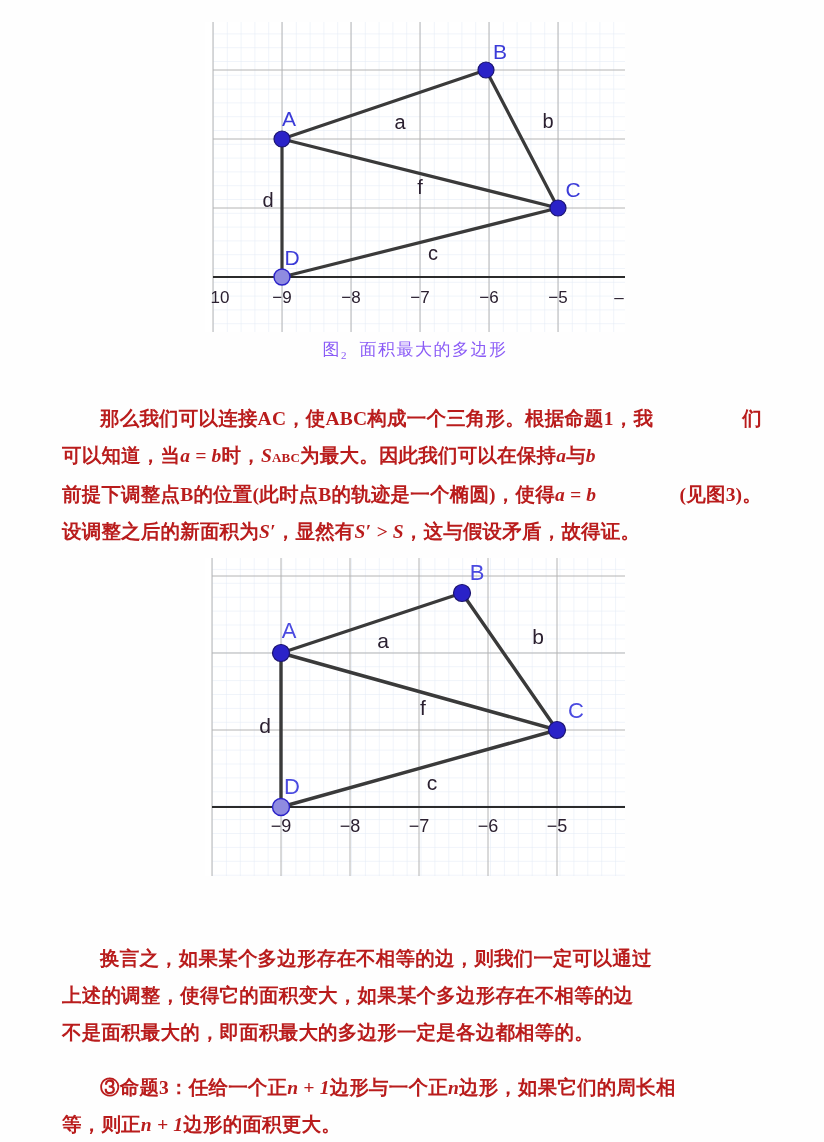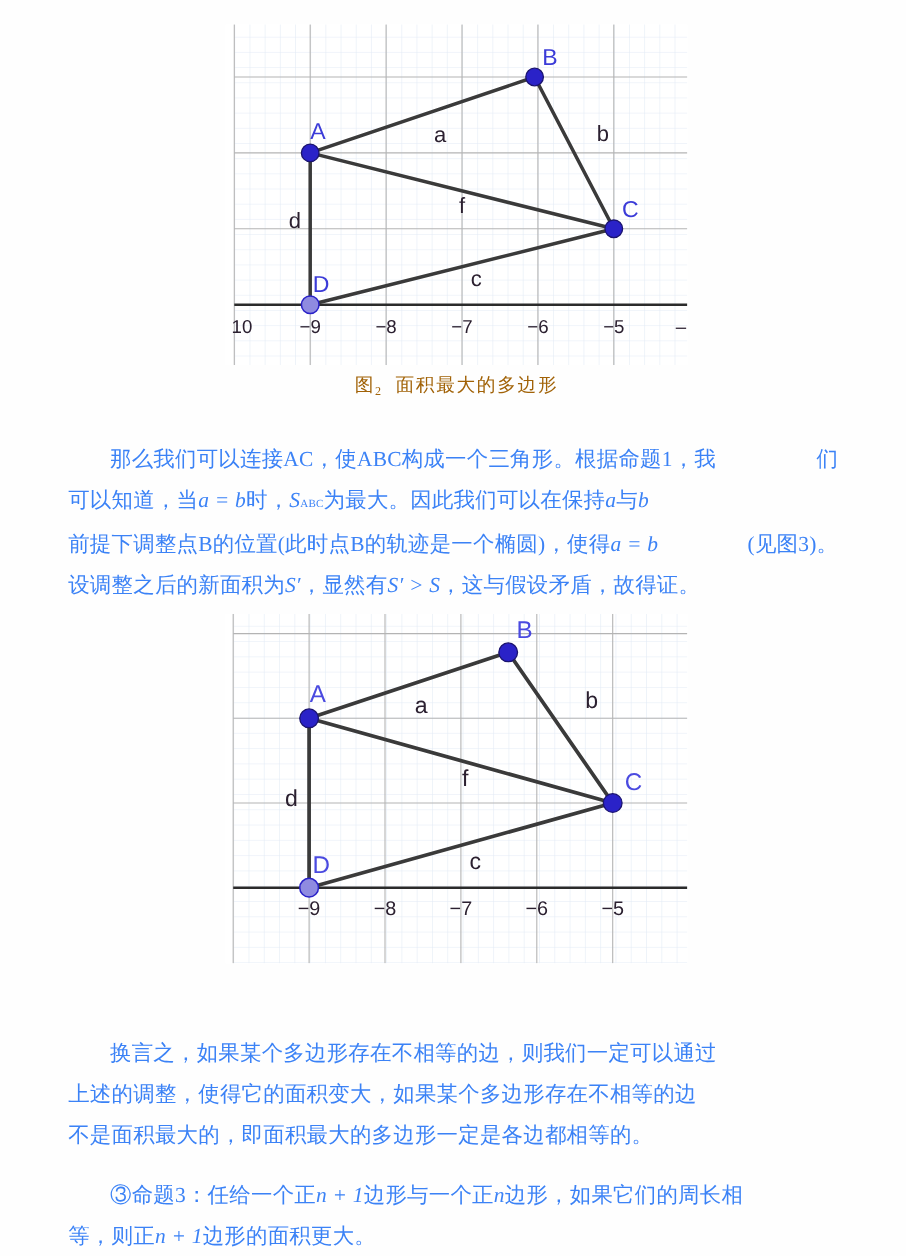"图2 面积最大的多边形" .fig-caption { color: #a16207 -> #8b5cf6 }
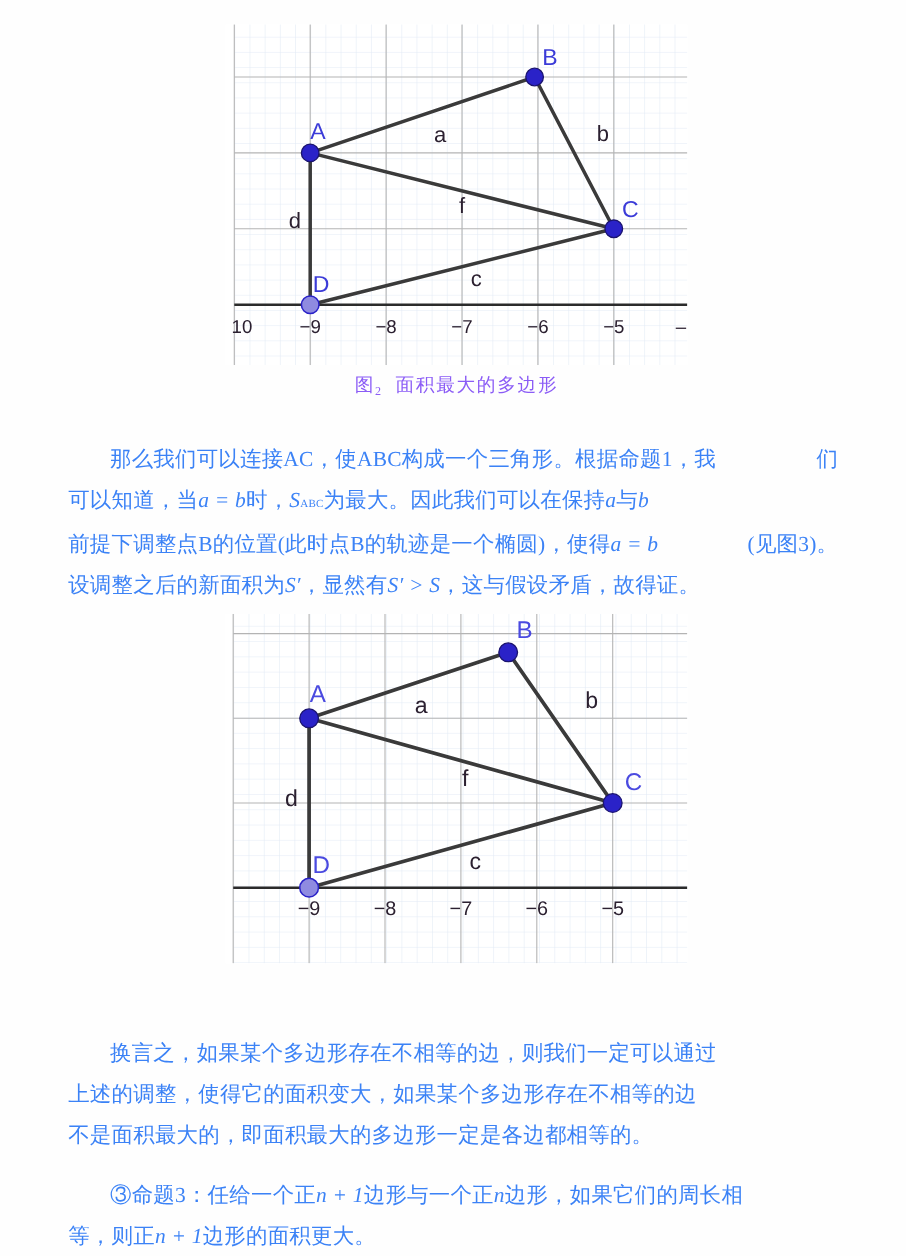"那么我们可以连接AC，使ABC构成一个三角形。根据命题1，我" .para { color: #3b82f6 -> #b91c1c; font-weight: none -> bold }
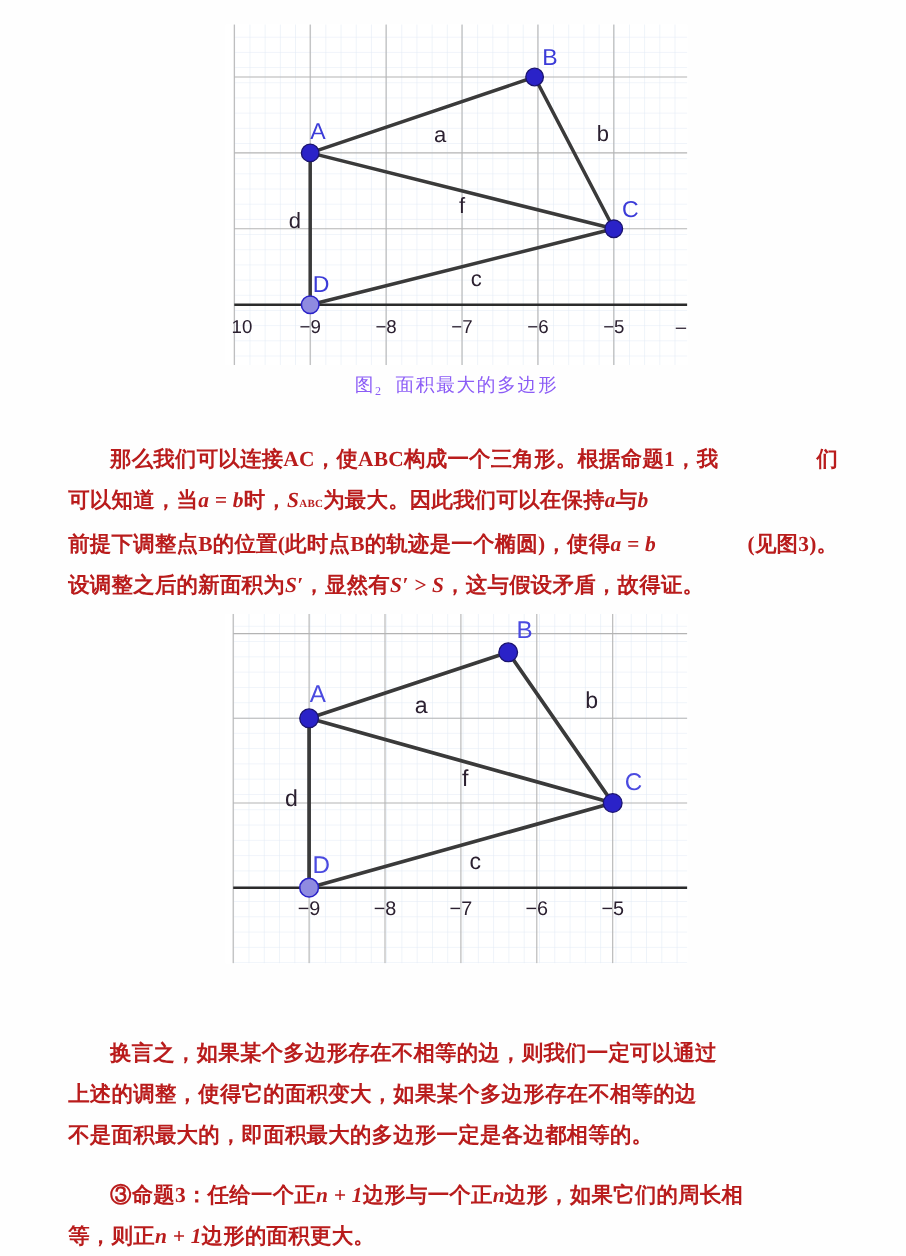"ABC" .para .smallcapsabc { font-size: 10px -> 13px }
